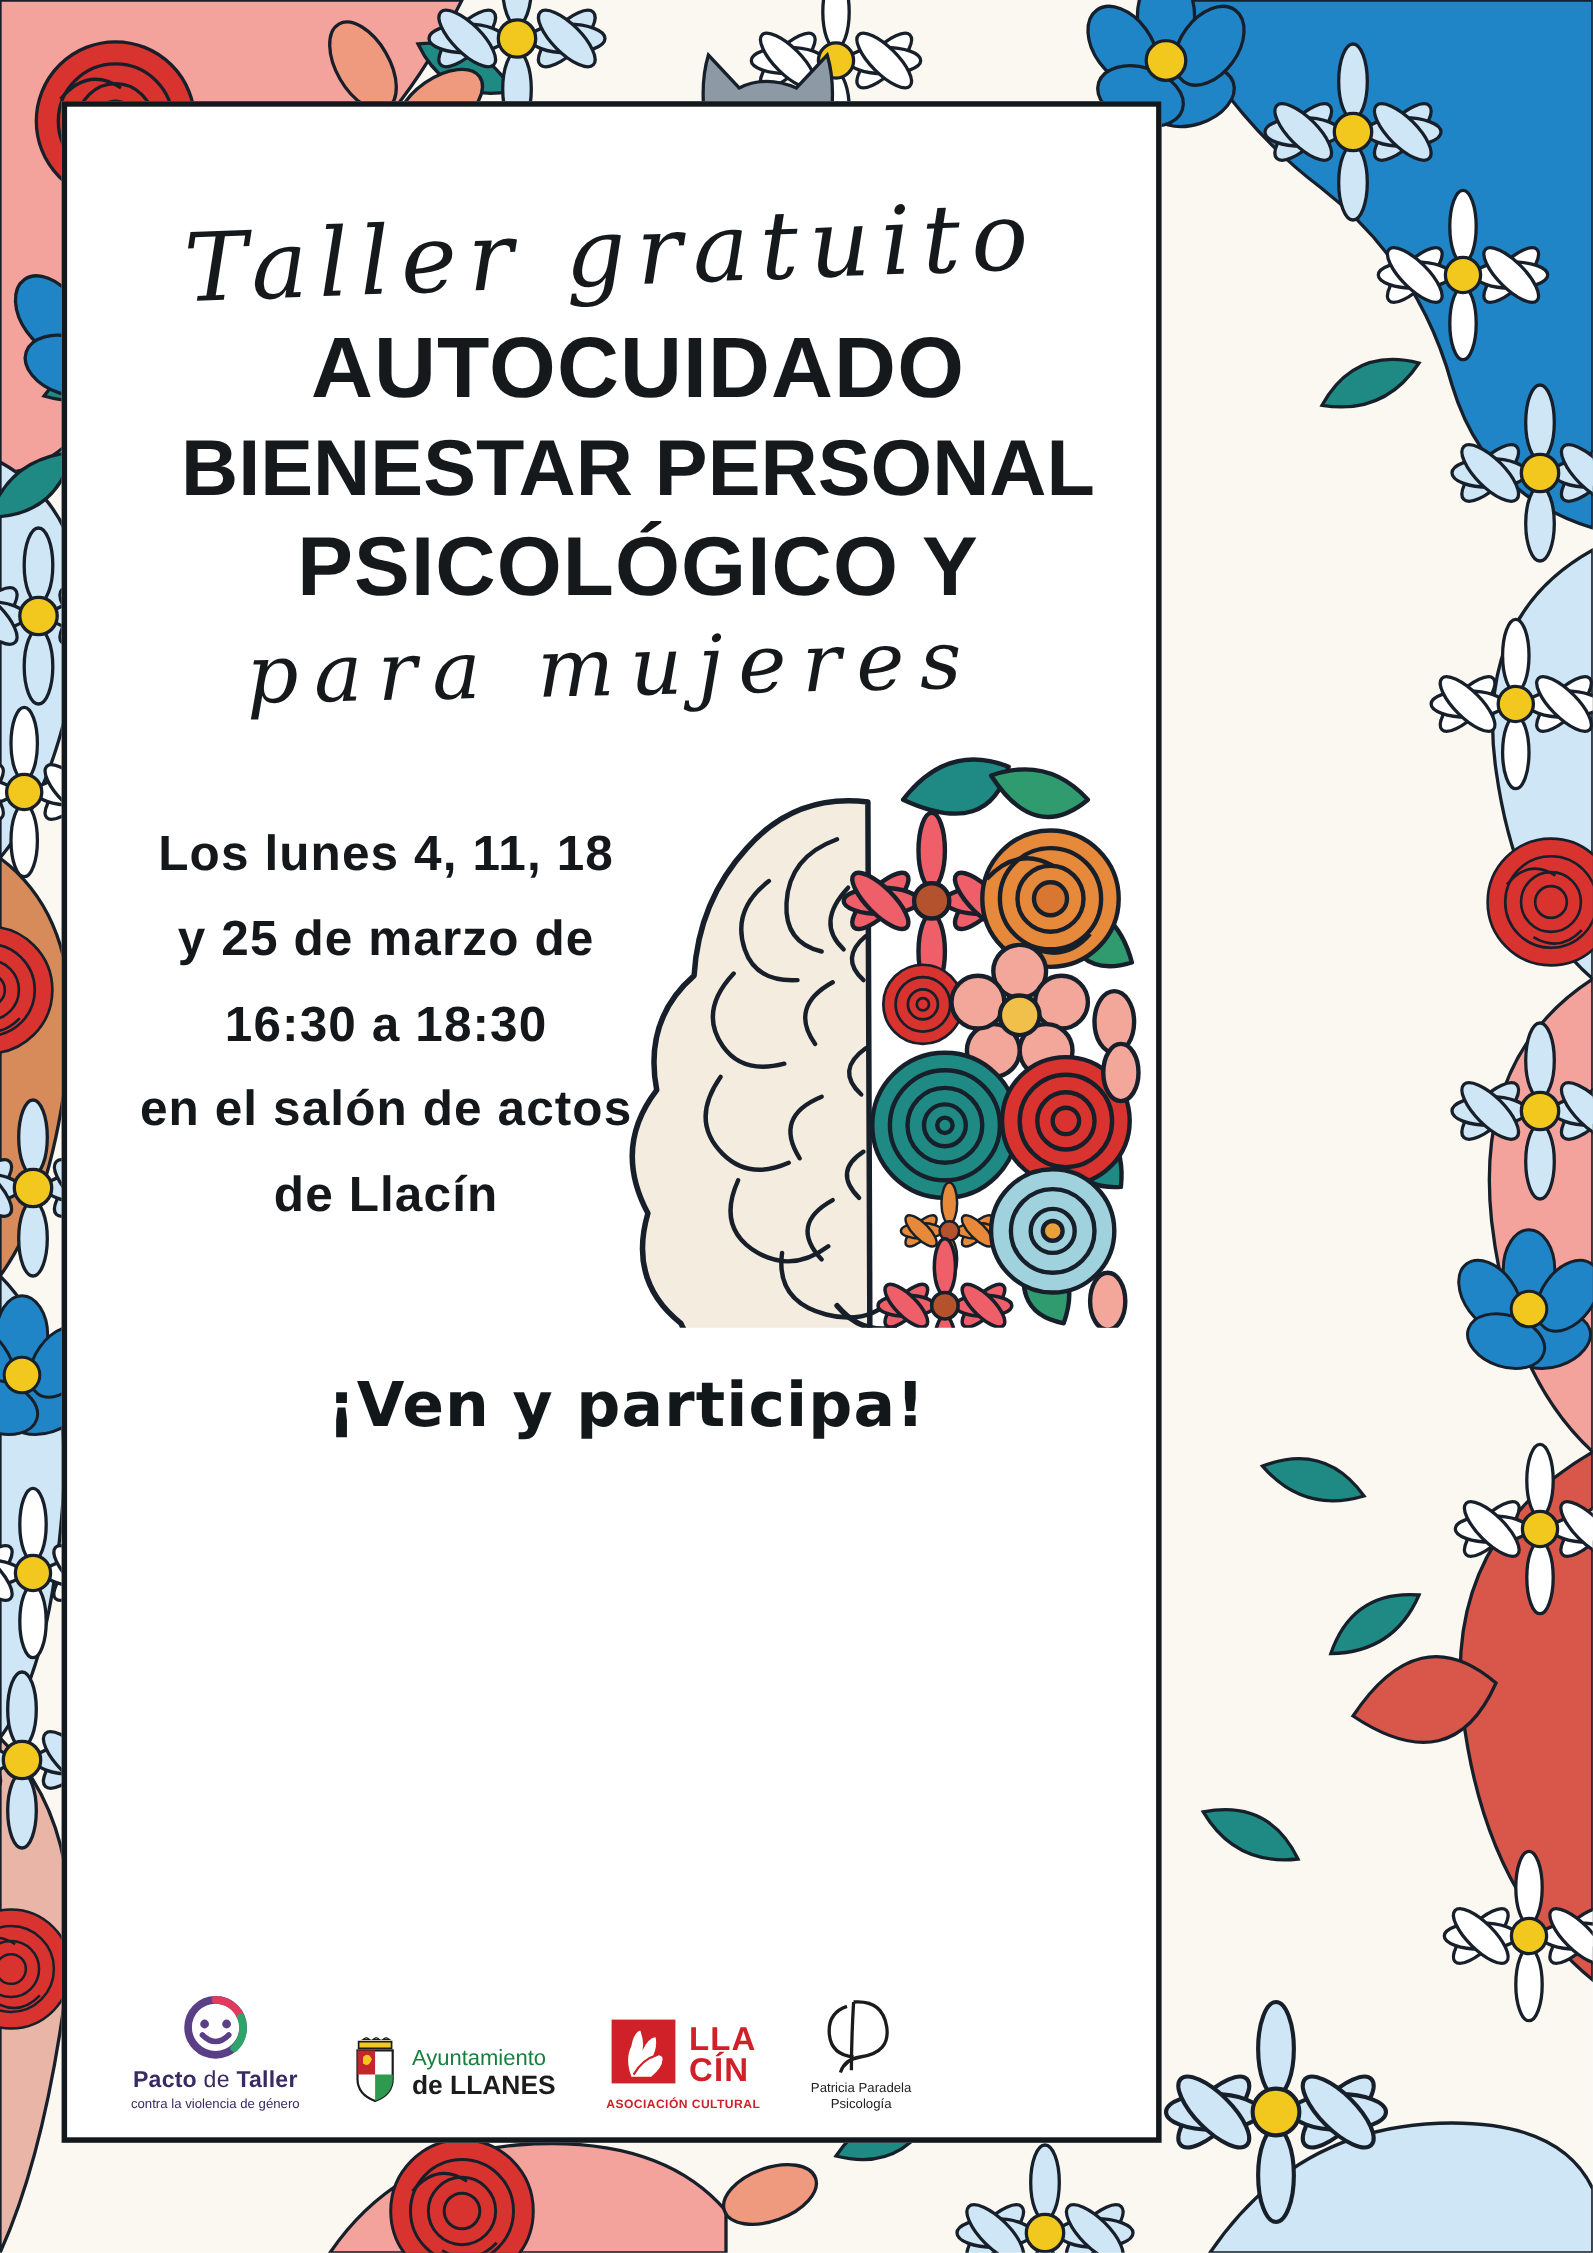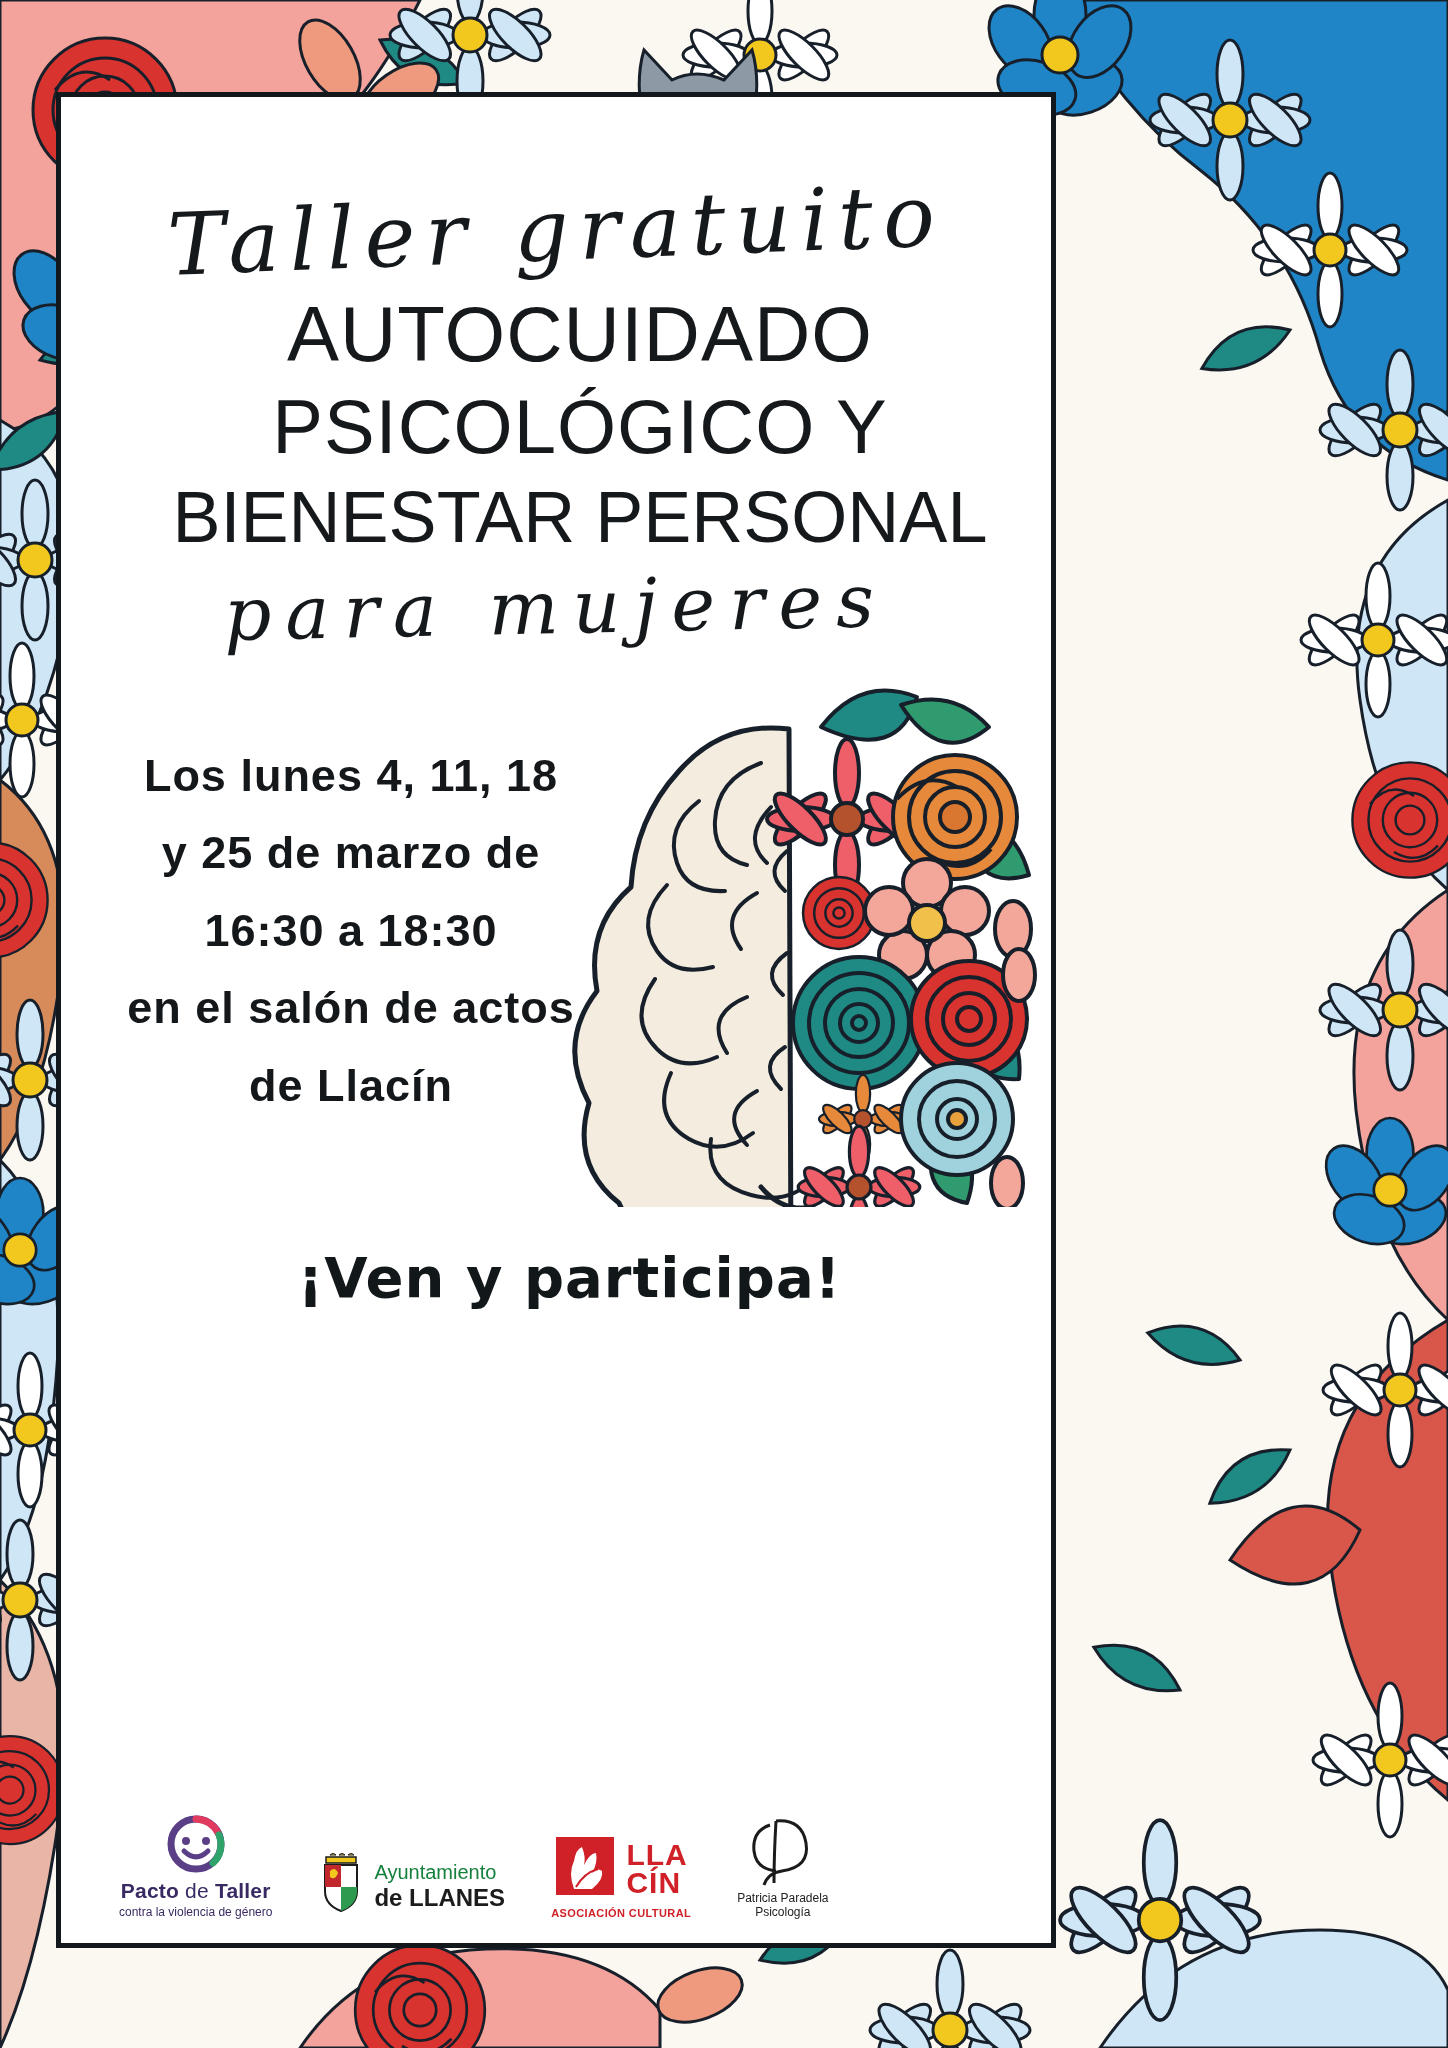"AUTOCUIDADO" .title-line { font-weight: 400 -> 700 }
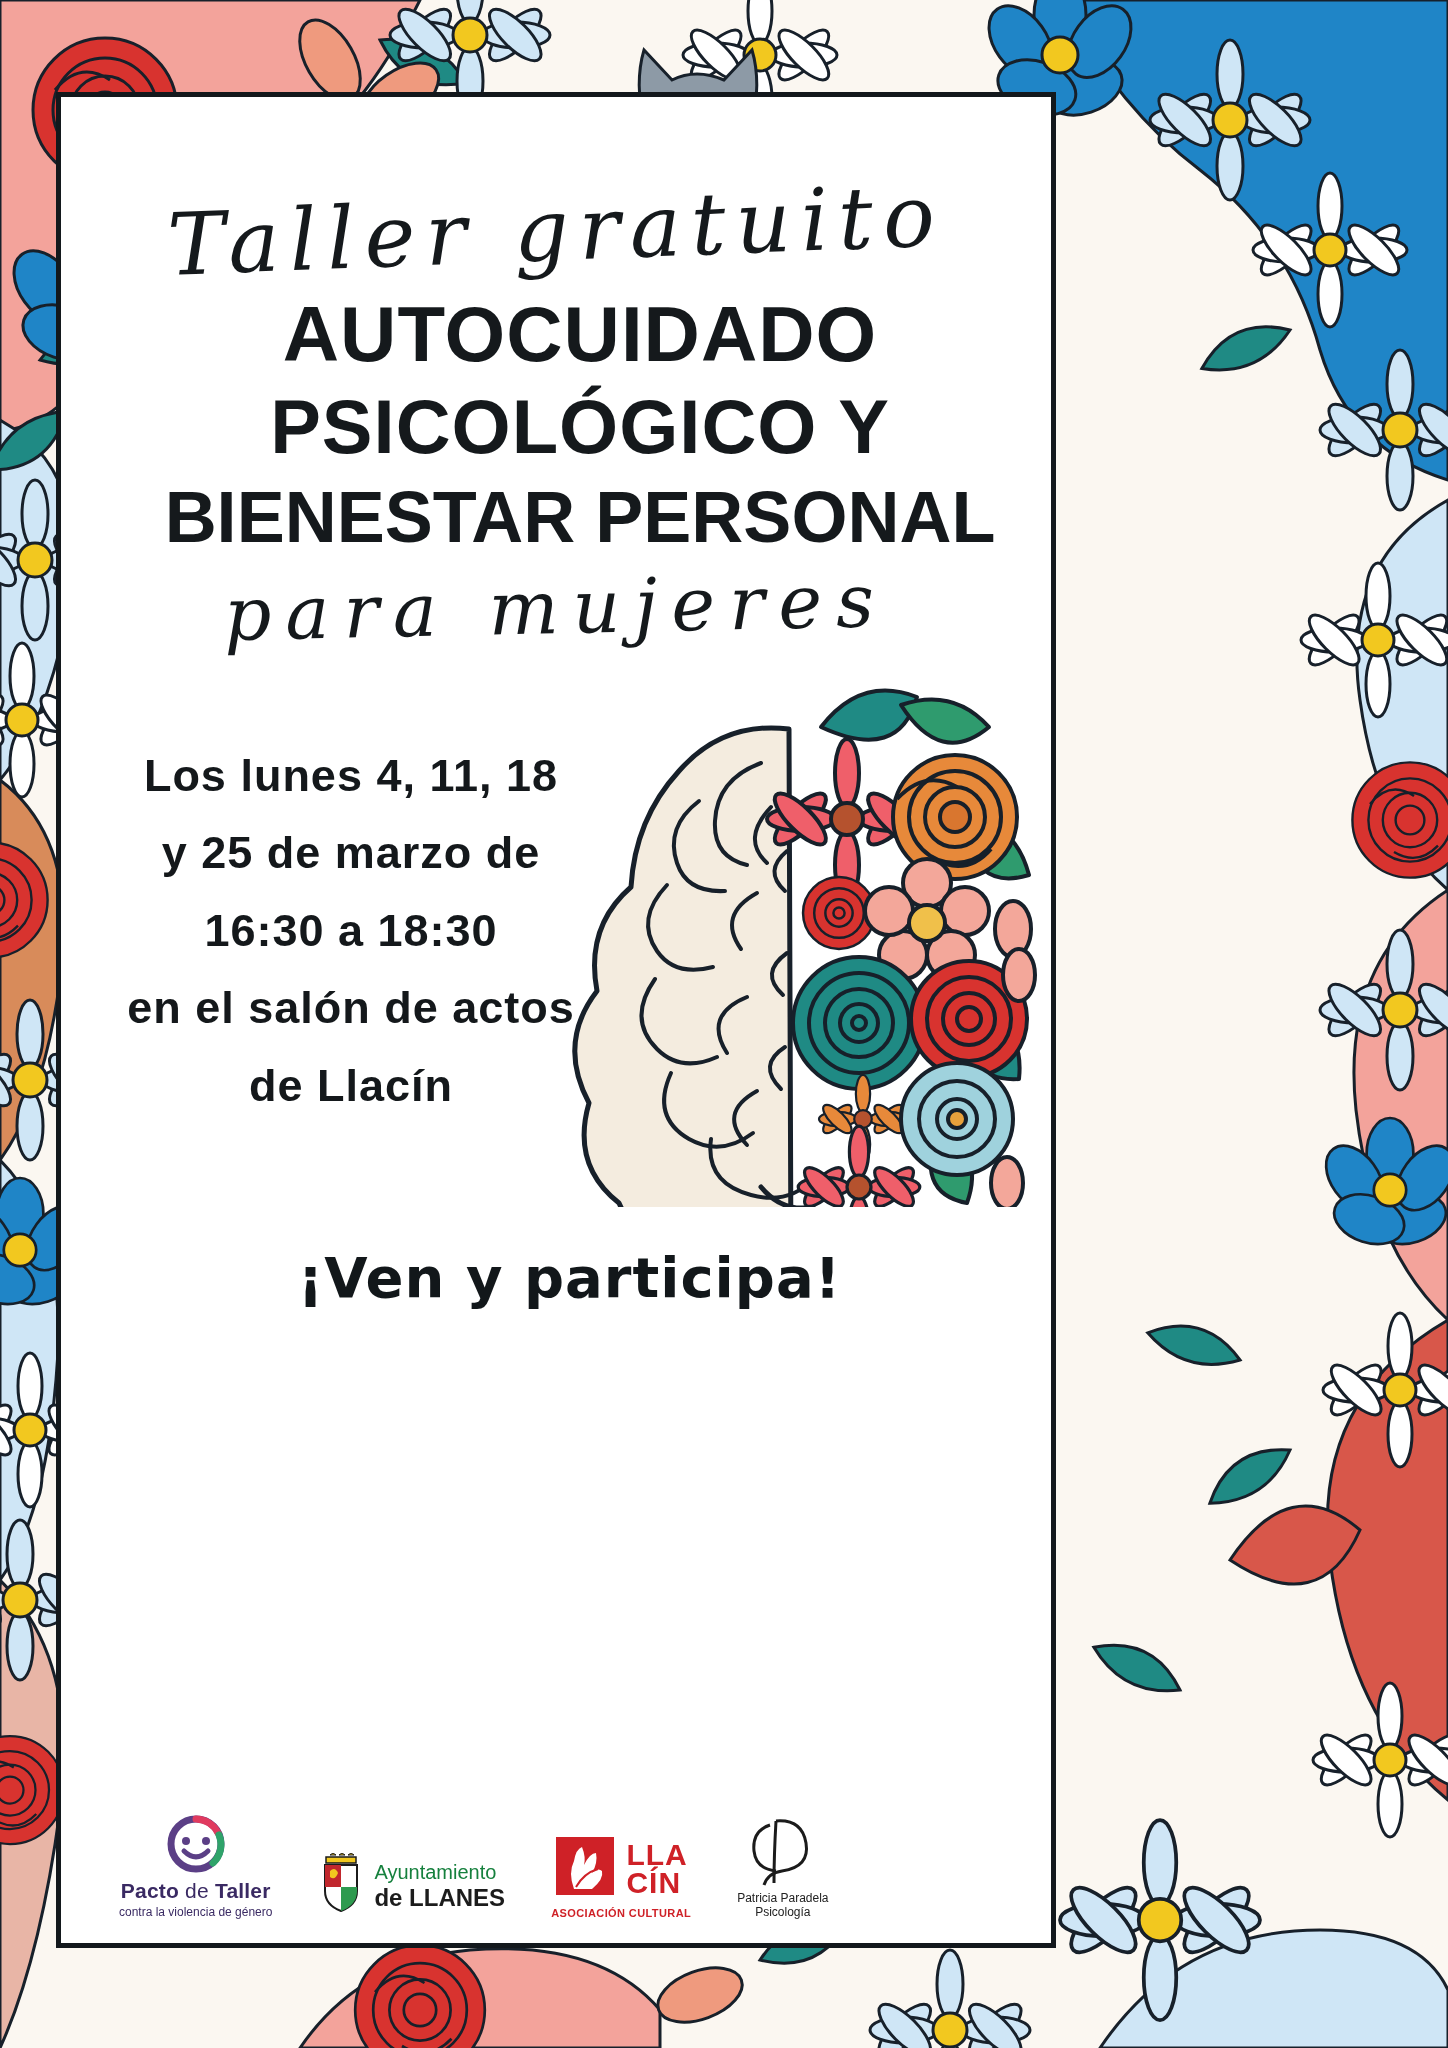"PSICOLÓGICO Y" div.title-line { order: before "BIENESTAR PERSONAL" -> after "BIENESTAR PERSONAL" }
